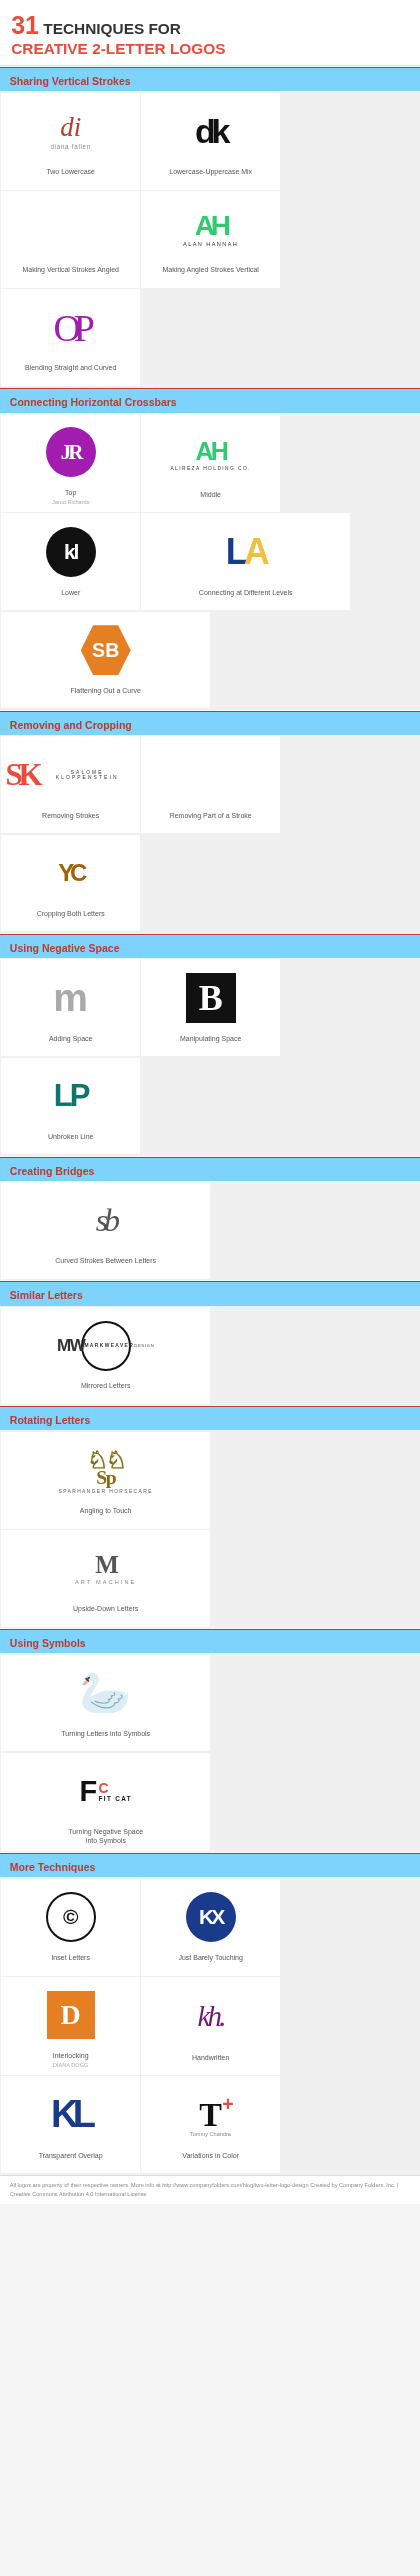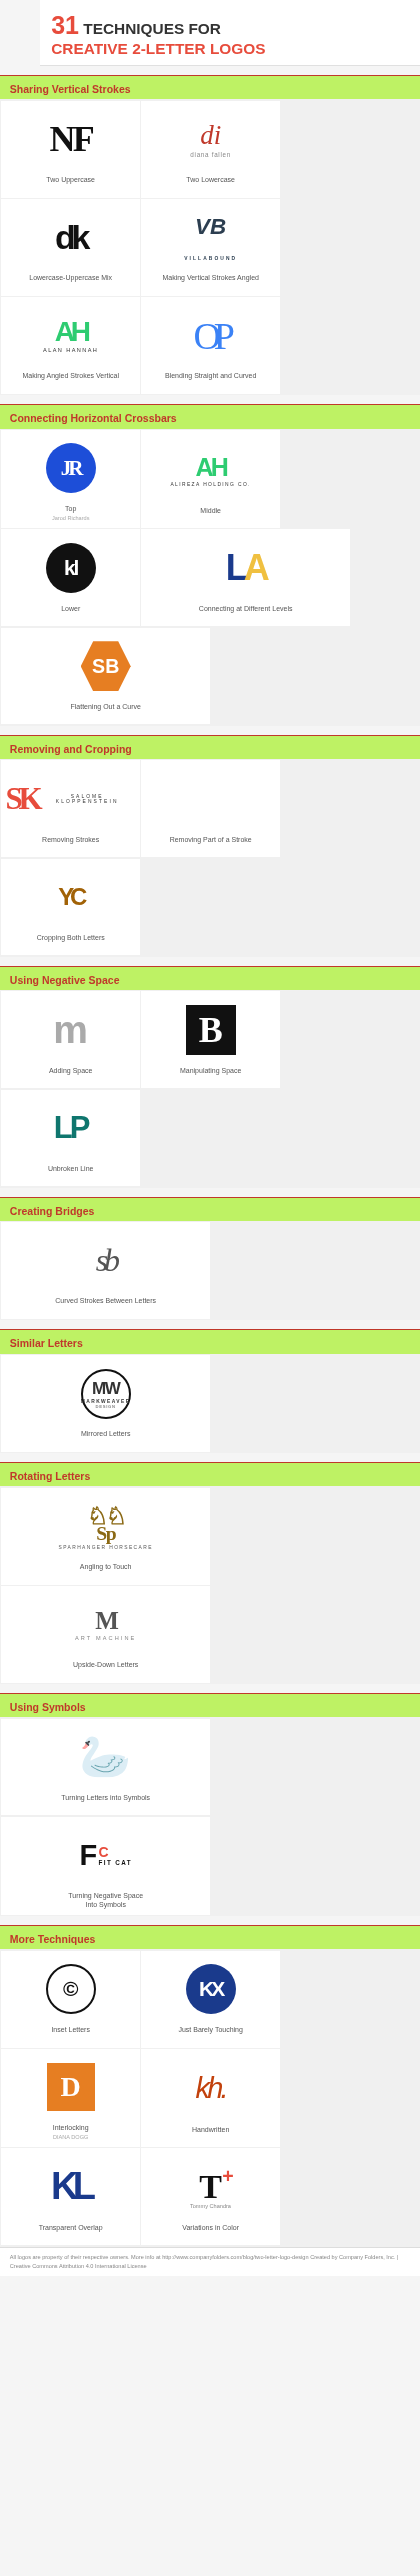"31 TECHNIQUES FOR" .header { margin-left: 40px -> none }
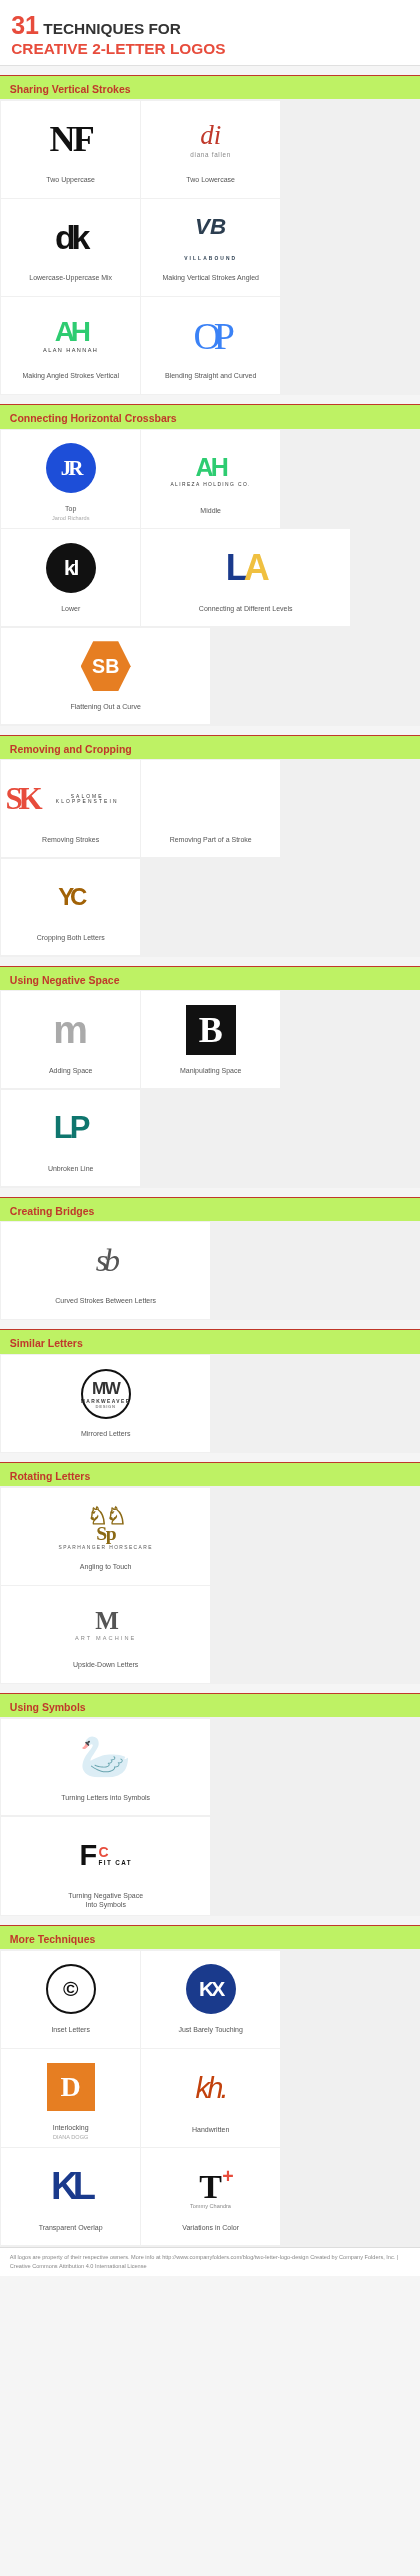"Sharing Vertical Strokes" .section-header { background: #bef264 -> #7dd3fc; margin-top: 9px -> 1px }
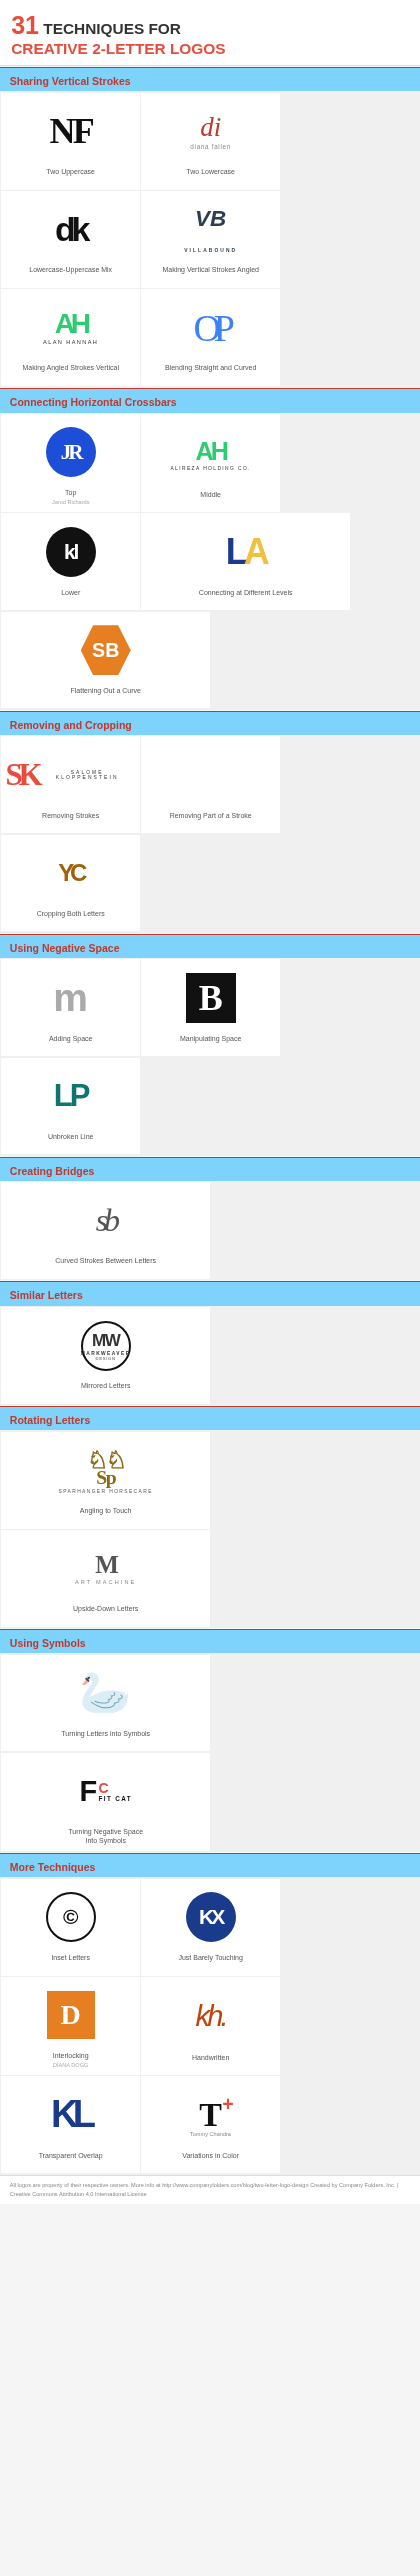"NF" div.logo-card { html: <div> <div> <div>NF</div> </div> <div>Two Uppercase</div> </div> -> none }
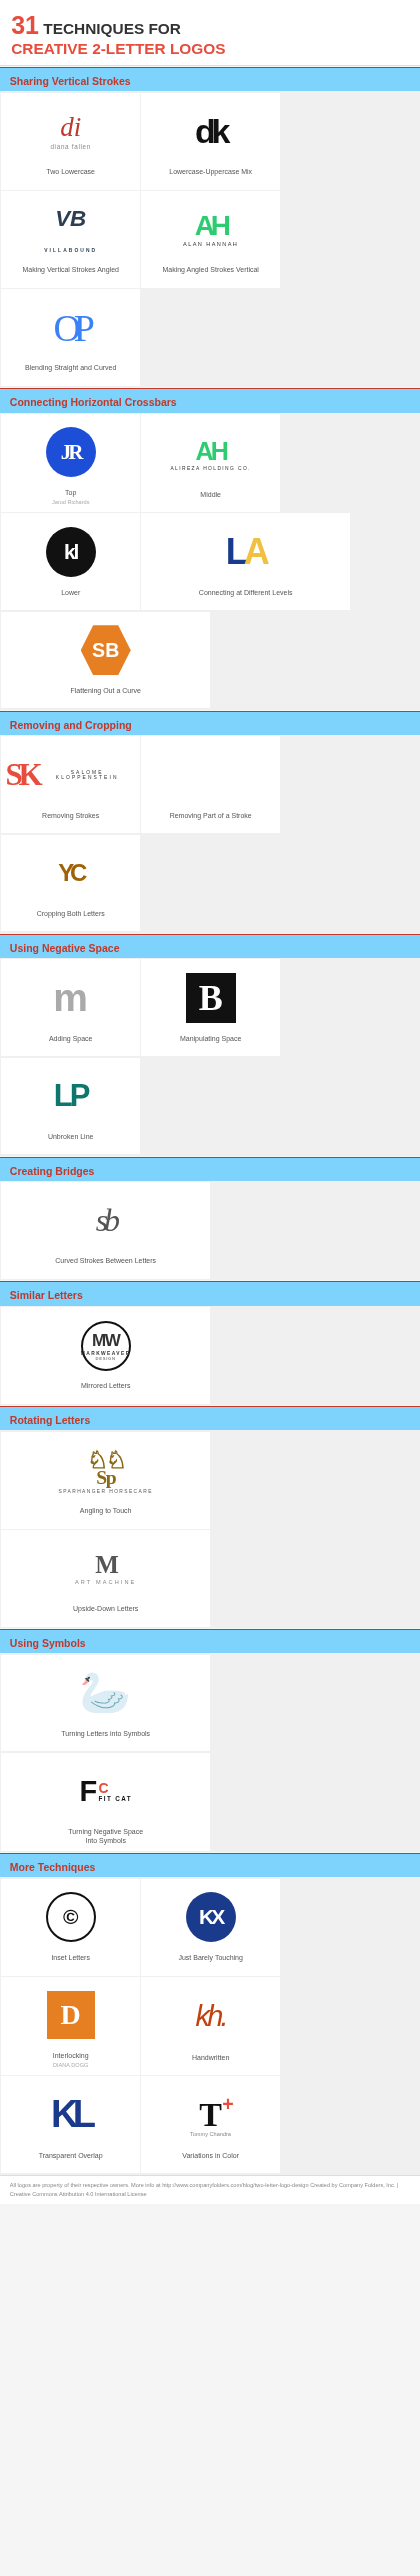"VB" div.logo-img-area { html: <div> <div> <span>VB</span><br> <span>VILLABOUND</span> </div> </div> -> none }
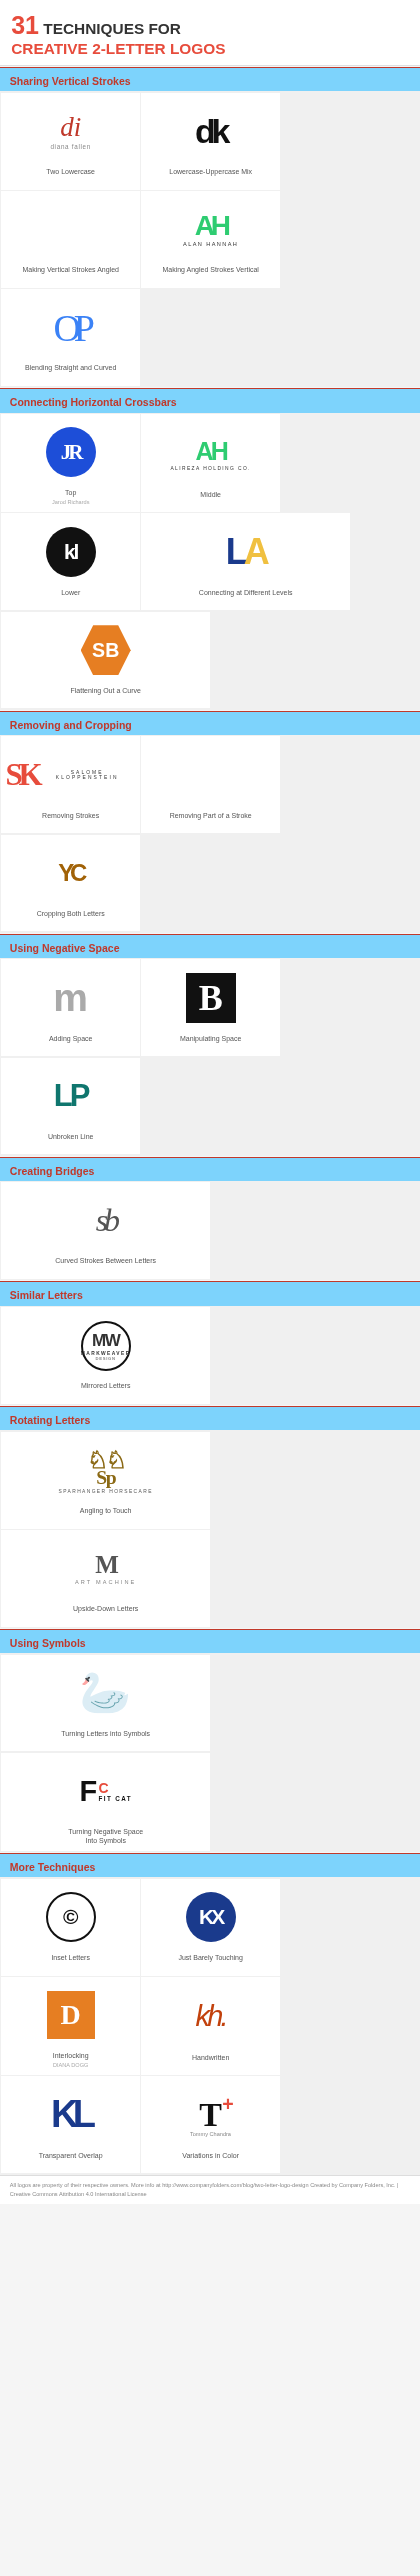"OP" .logo-op { color: #3b82f6 -> #a21caf }
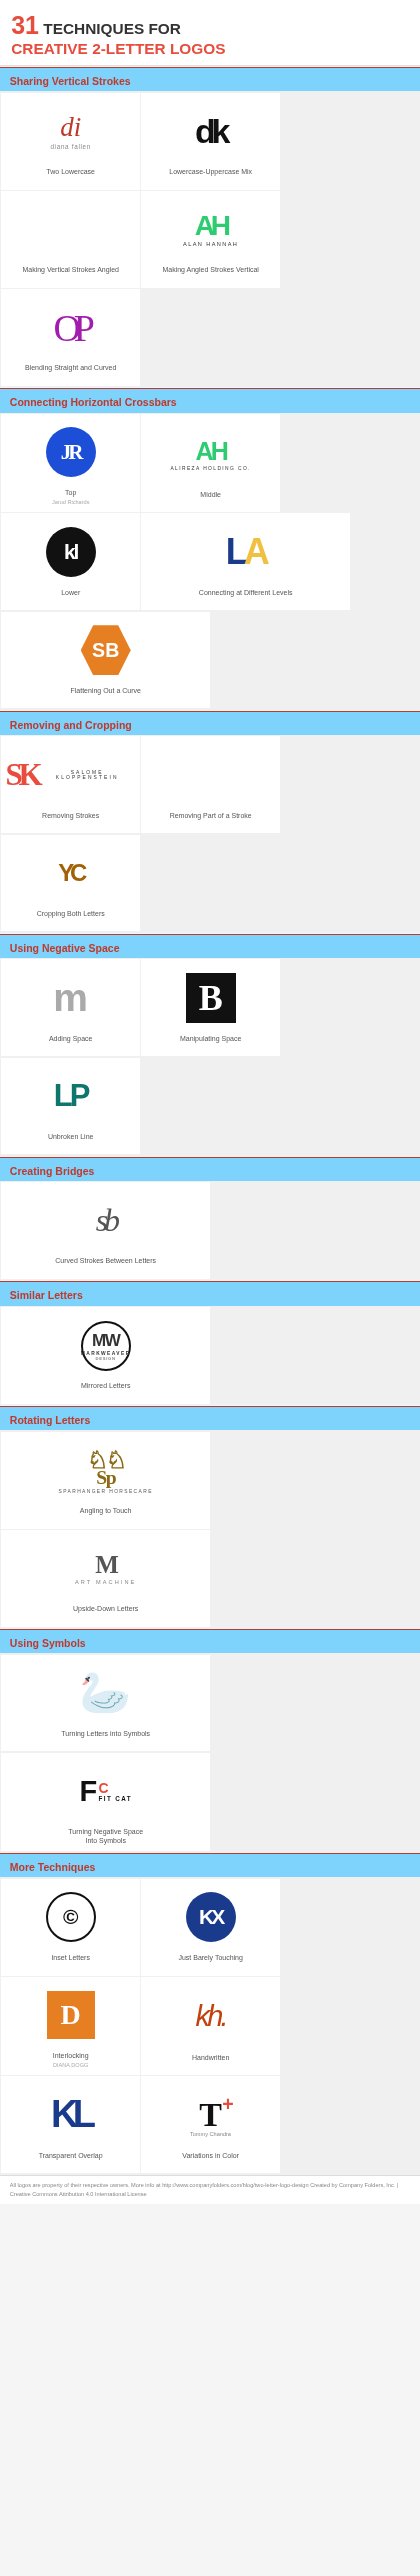"JR" .jr-logo { background: #1d4ed8 -> #a21caf }
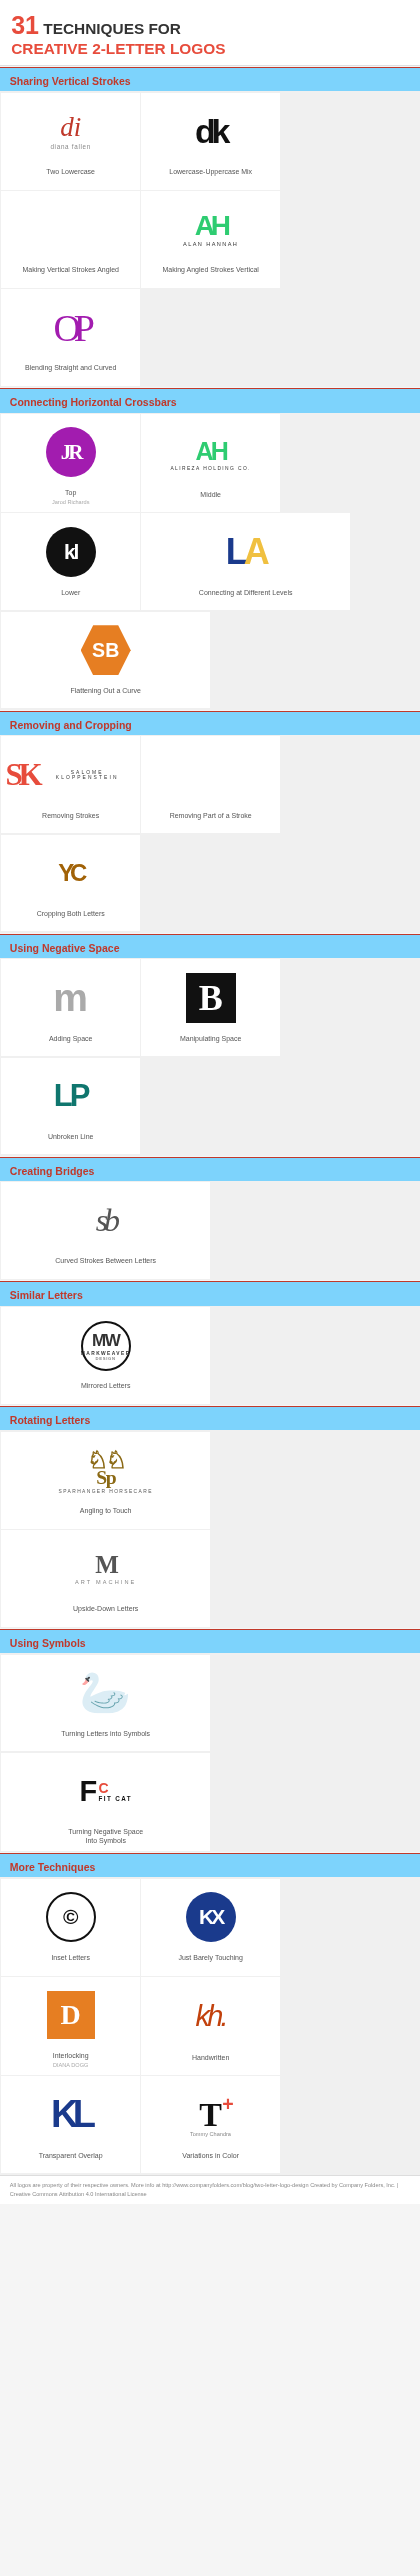"MW" .mw-logo { flex-direction: column -> row }
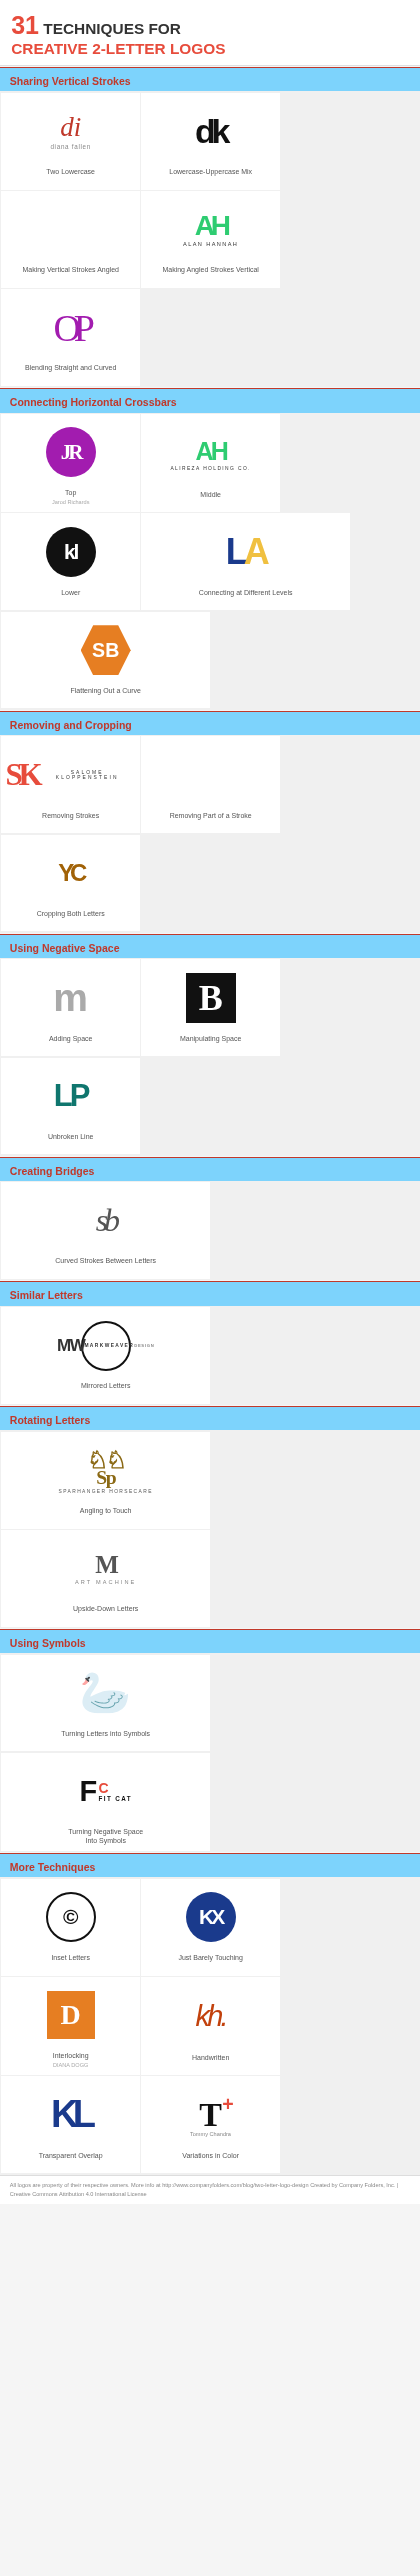"kh." .kh-logo { color: #c2410c -> #701a75; font-family: Liberation Sans, sans-serif -> Liberation Serif, serif }
